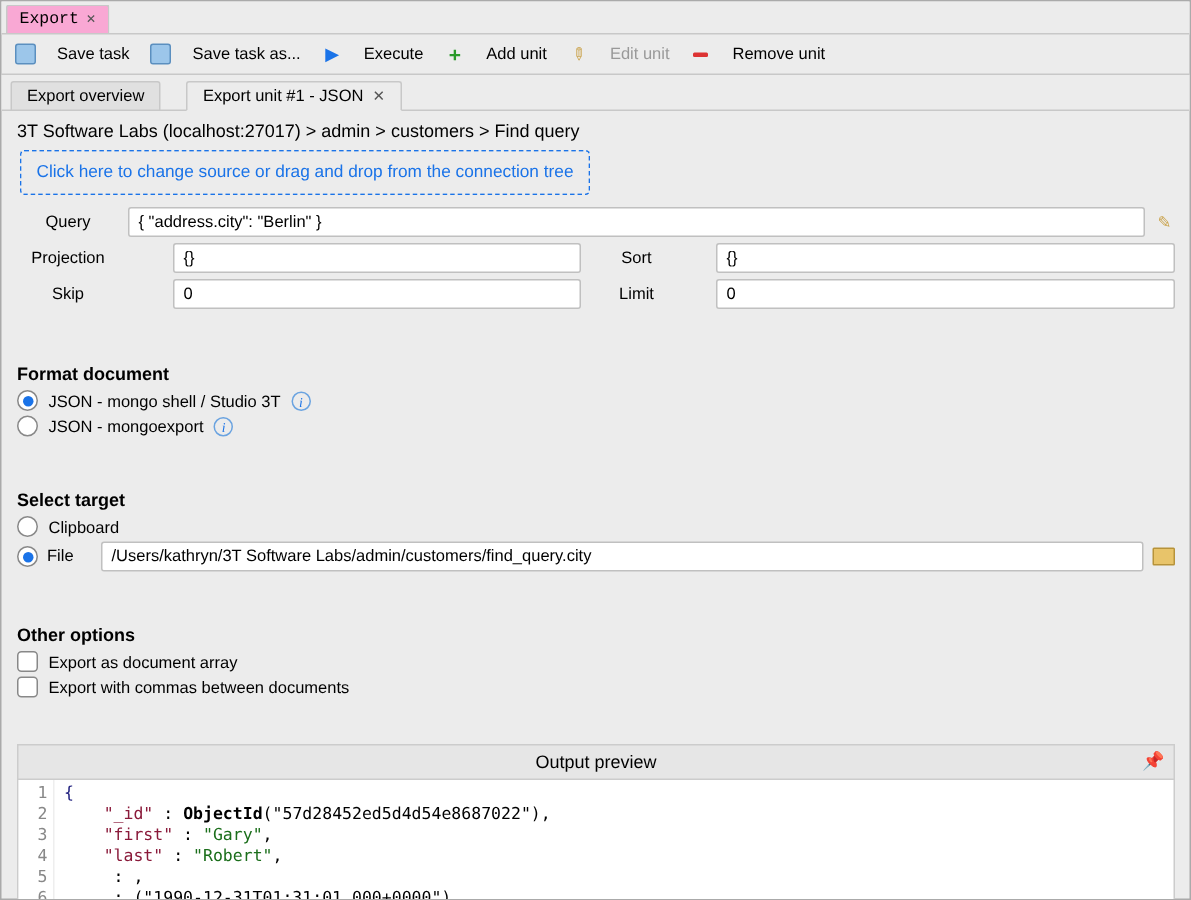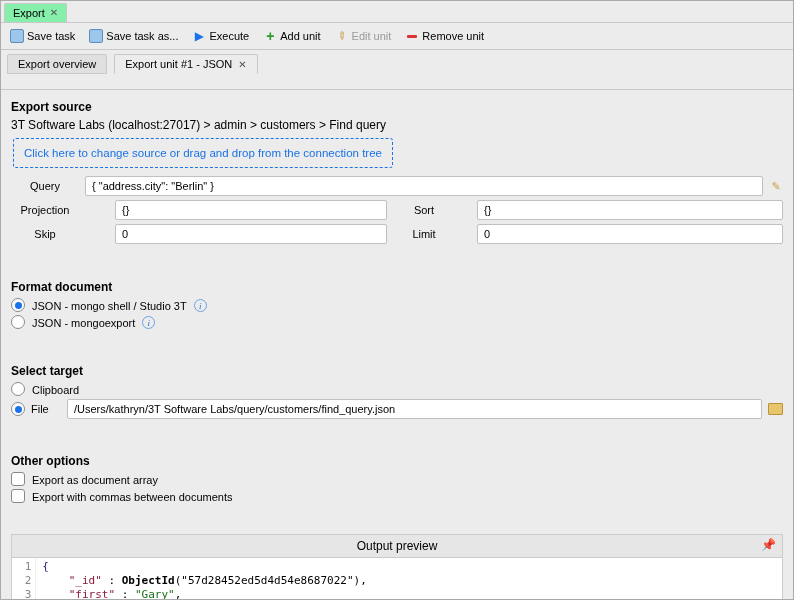"Export" .top-tab { background: #86efac -> #f9a8d4; font-family: none -> Liberation Mono, monospace }
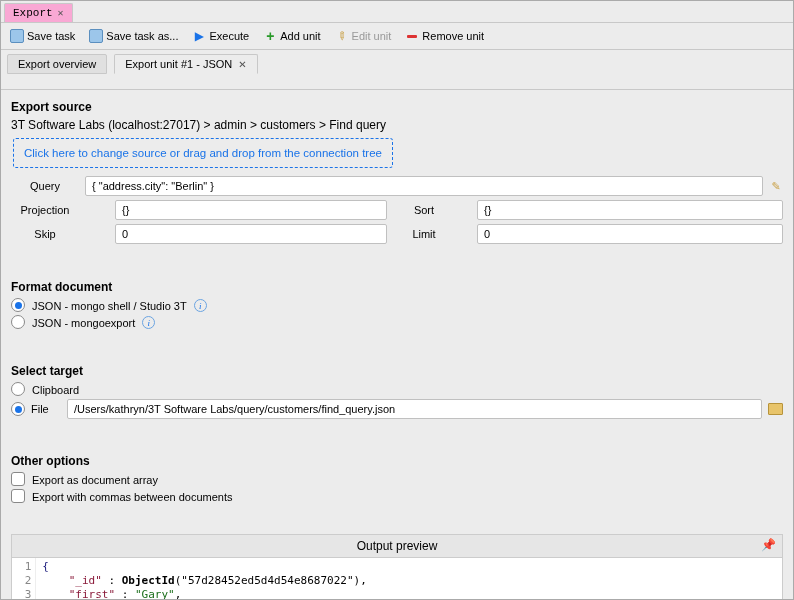"Save task" .tbtn { gap: 3px -> 14px }
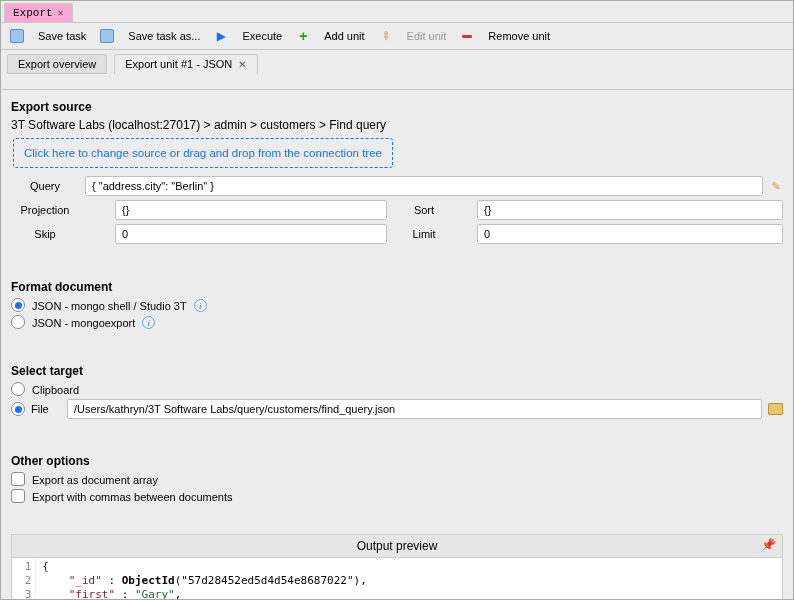"Export overview" .tab-row { gap: 7px -> 17px; padding: 4px 6px 16px -> 4px 6px 0 }
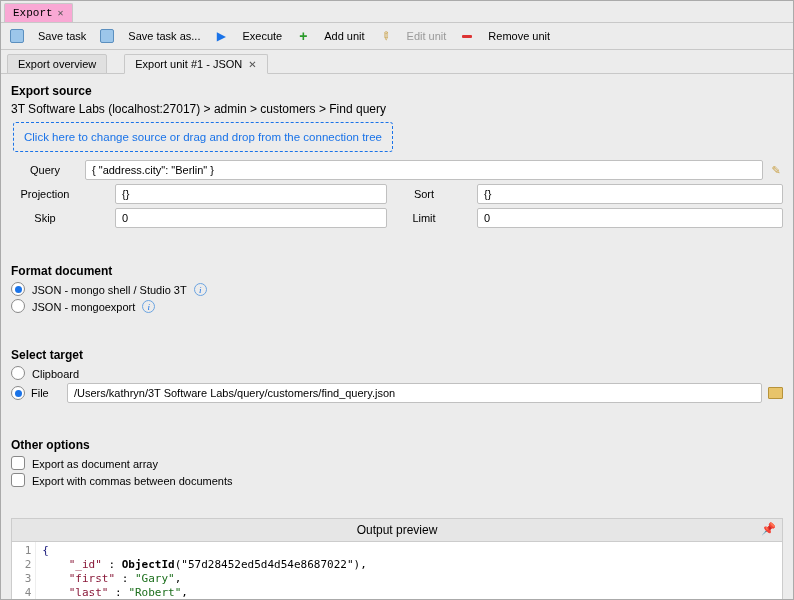"Export source" div.section-title { html: <div>Export source</div> -> none }
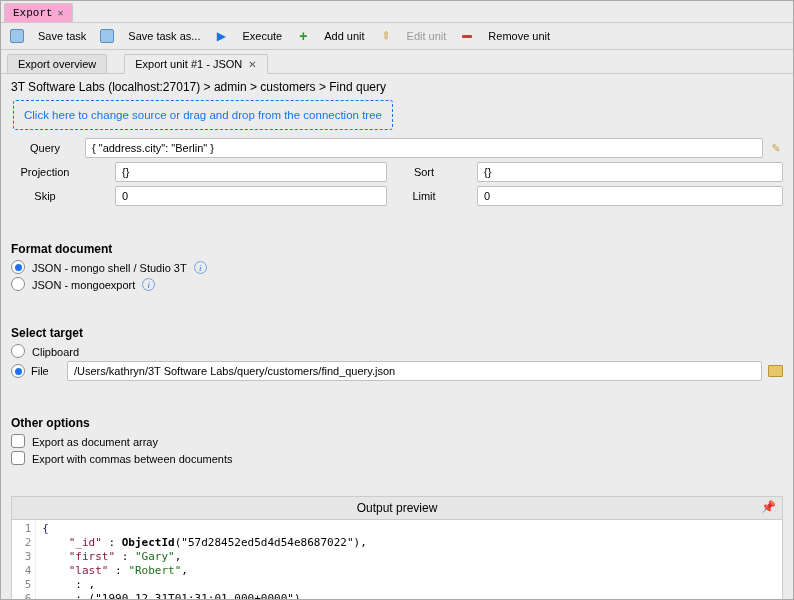"/Users/kathryn/3T Software" div.input { text: Labs/query/customers/find_query.json -> Labs/admin/customers/find_query.city }
